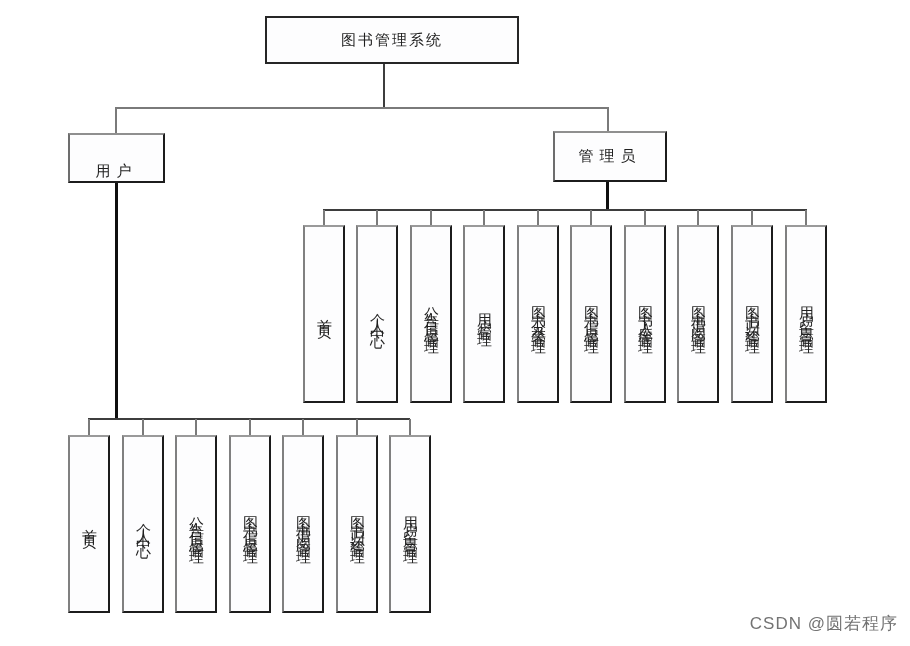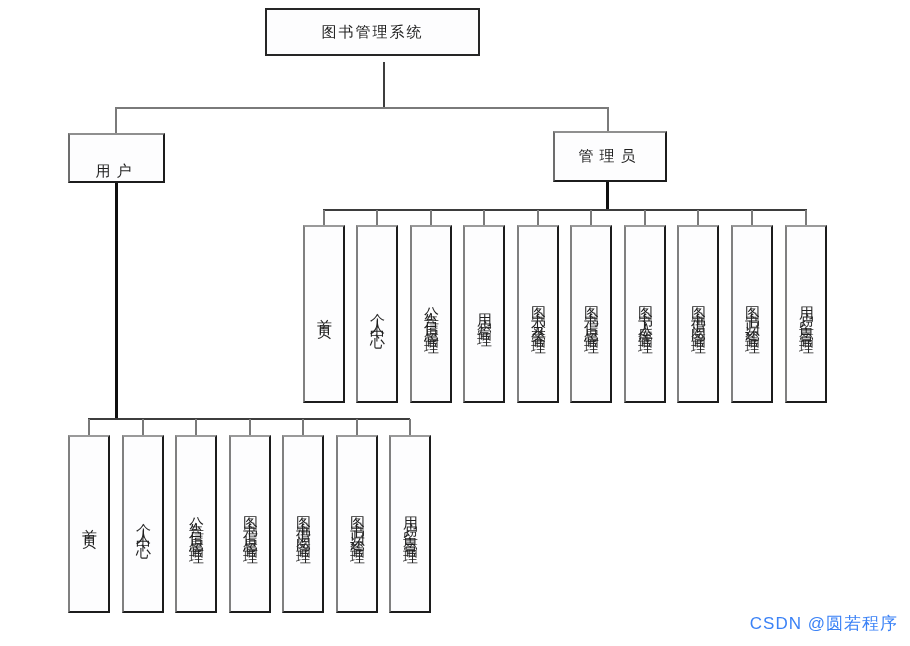"图书管理系统" div.hnode { top: 8px -> 16px; width: 215px -> 254px }
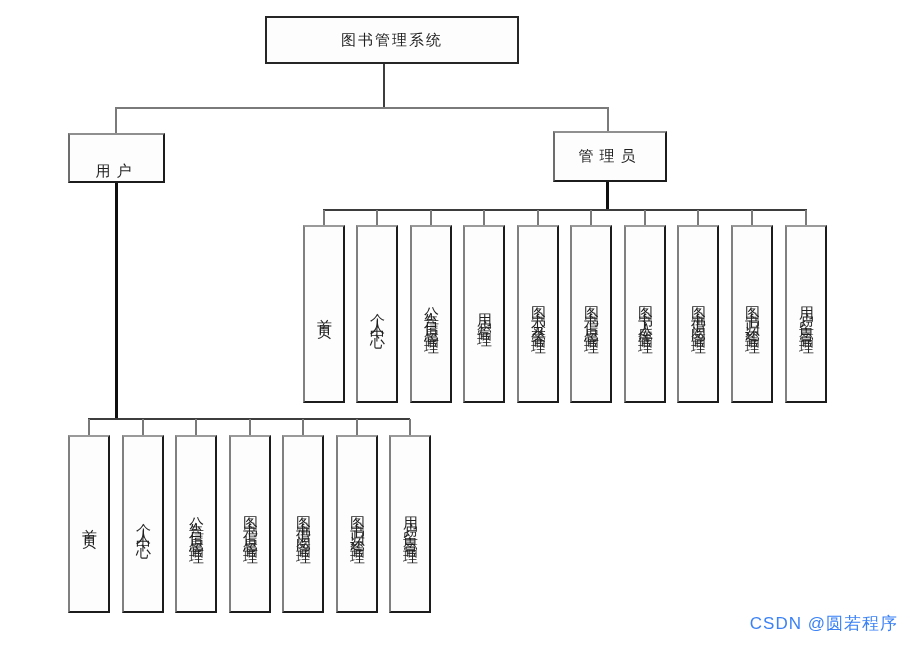"CSDN @圆若程序" .watermark { color: #3b82f6 -> #737373 }
